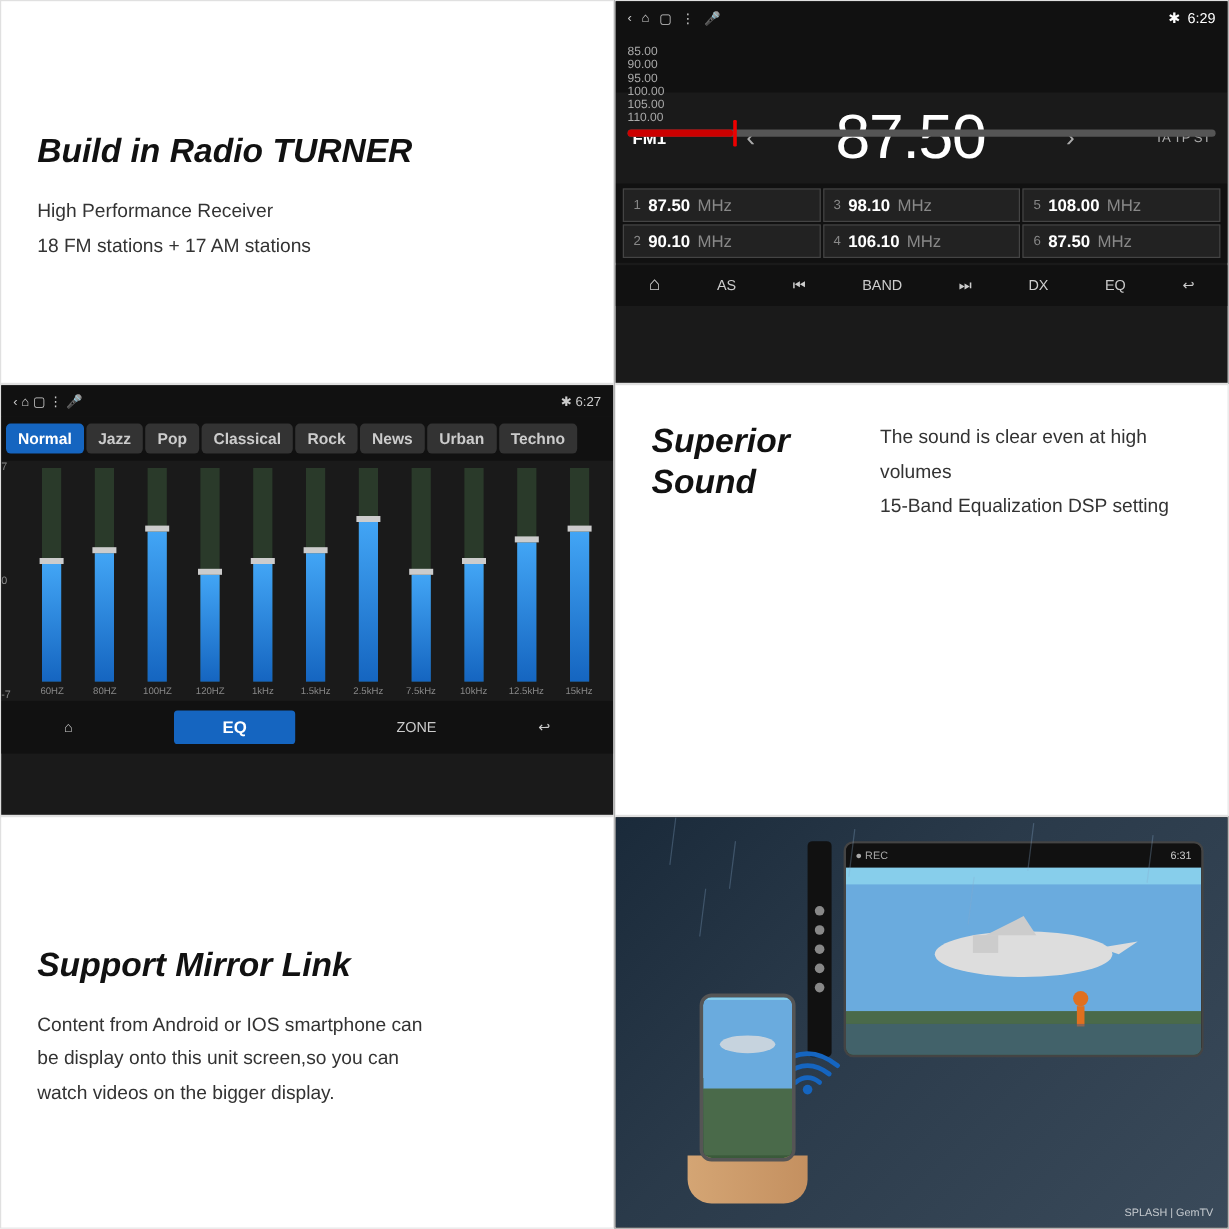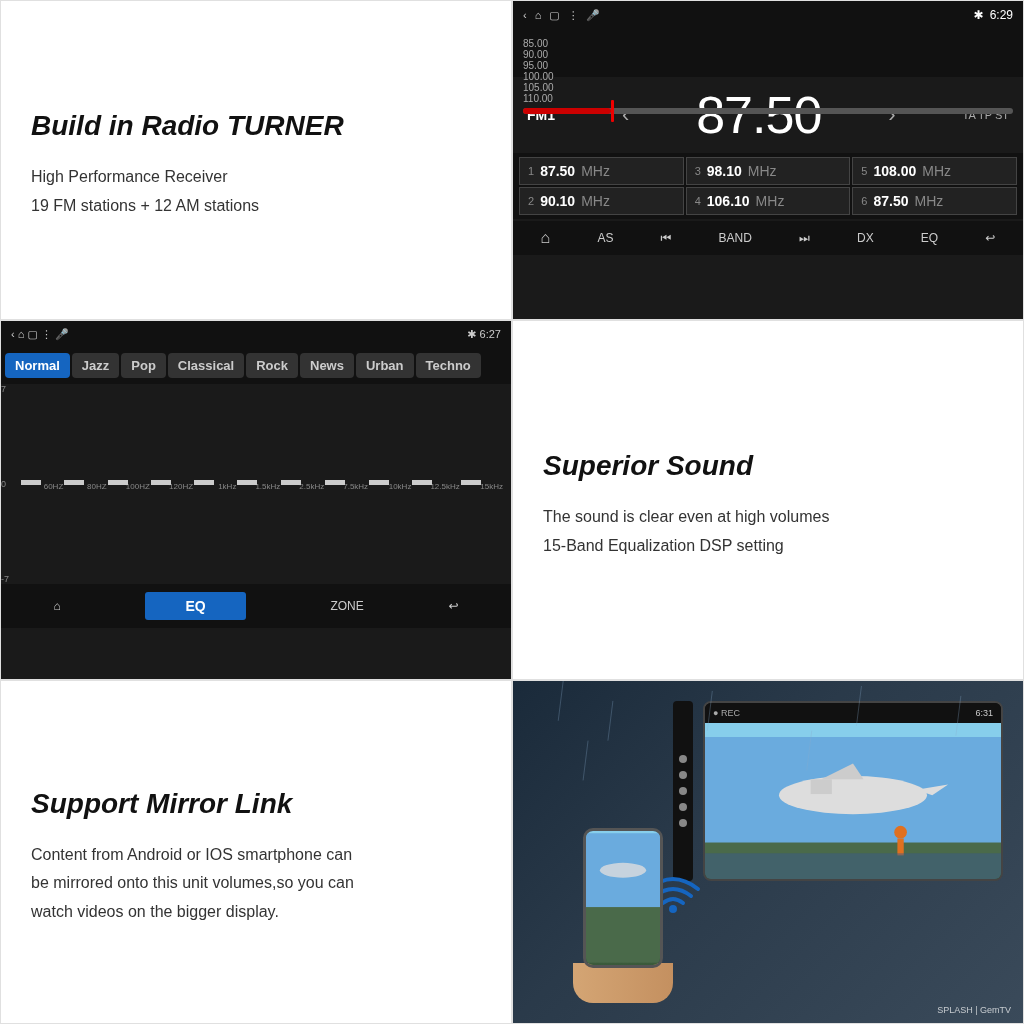"19 FM stations + 12" div { text: 19 FM stations + 12 -> 18 FM stations + 17 }
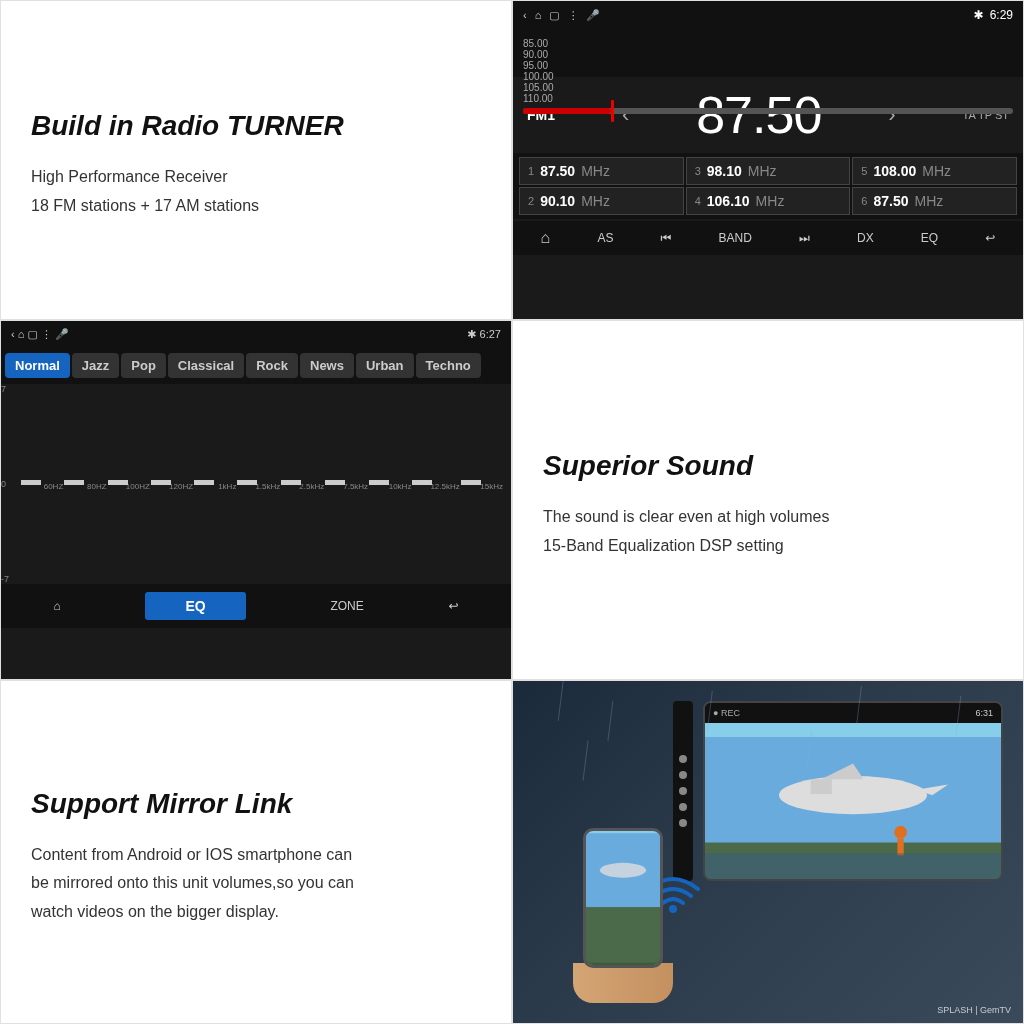"Superior Sound" .sound-text { flex-direction: column -> row }
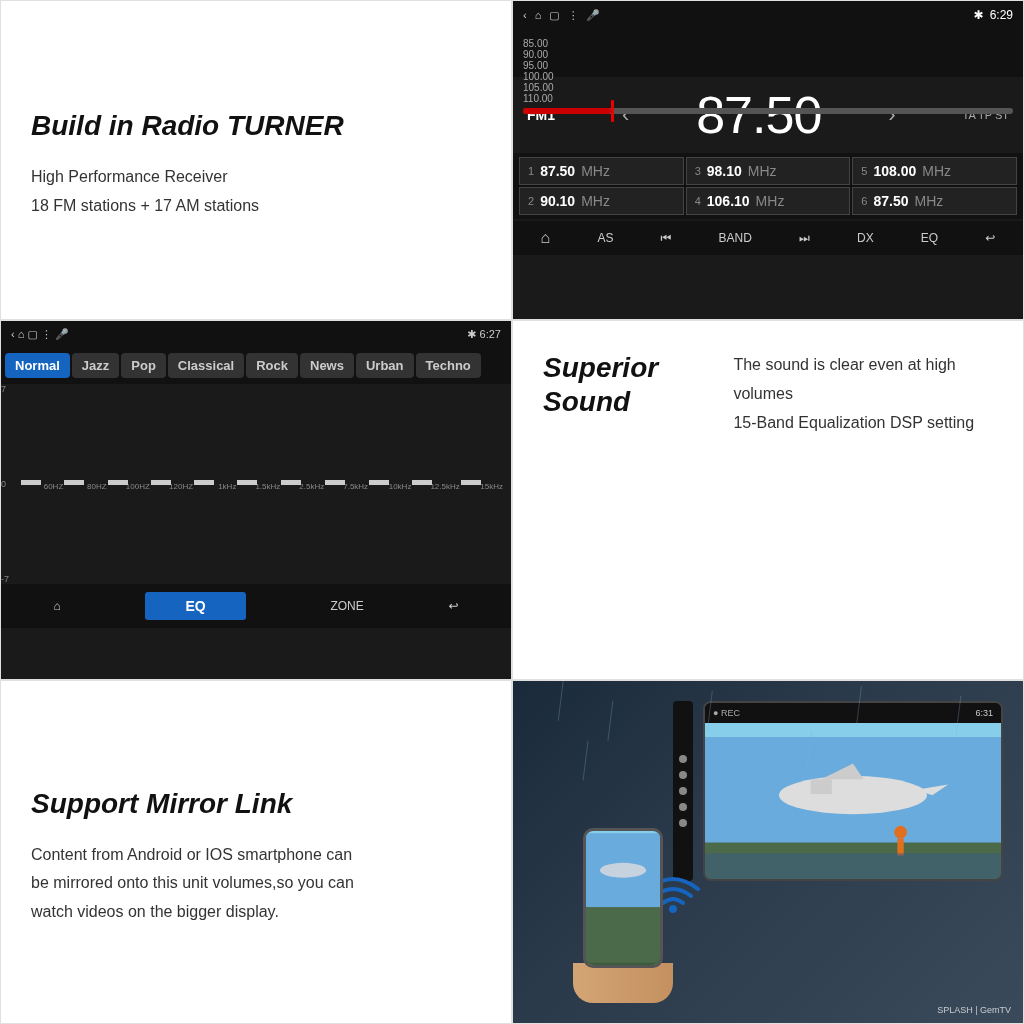"60HZ" .eq-bar-col { flex-direction: row -> column }
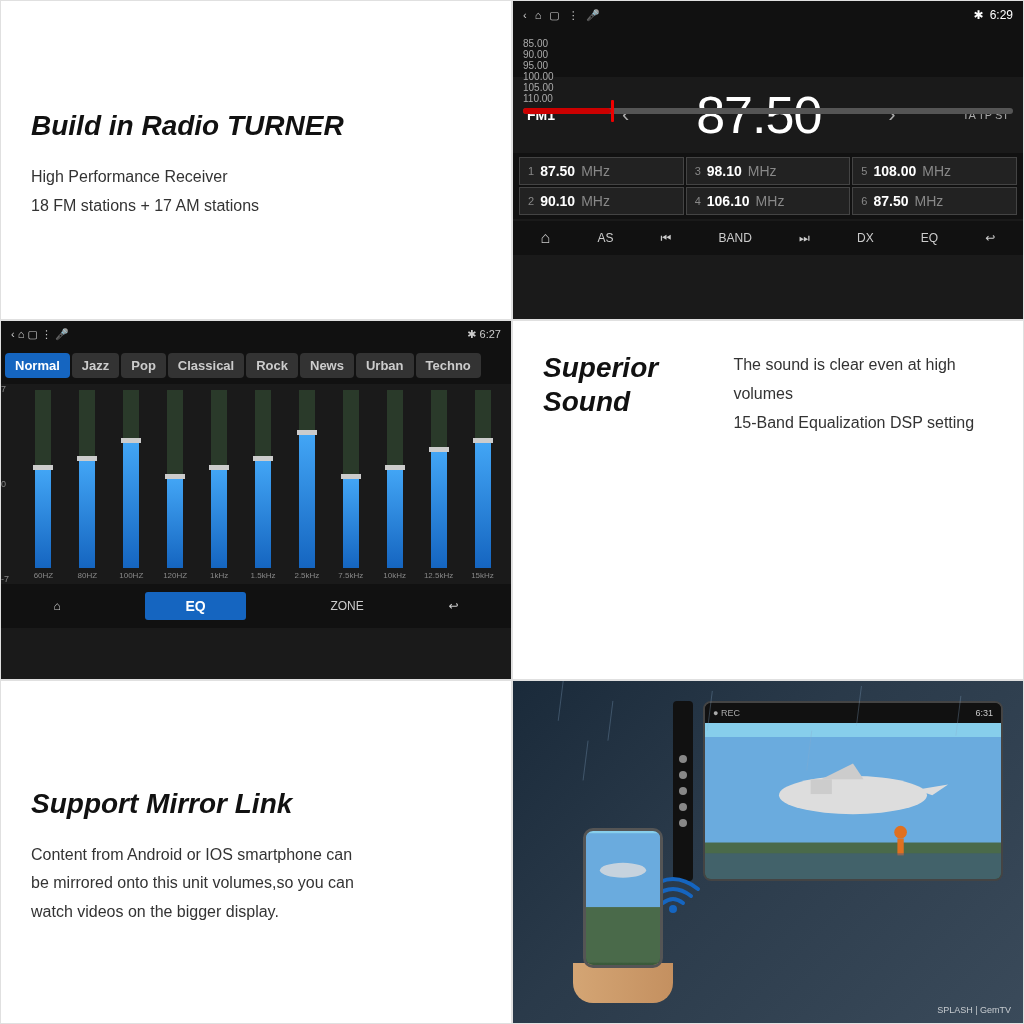"be mirrored onto this unit" div { text: mirrored onto this unit volumes,so -> display onto this unit screen,so }
